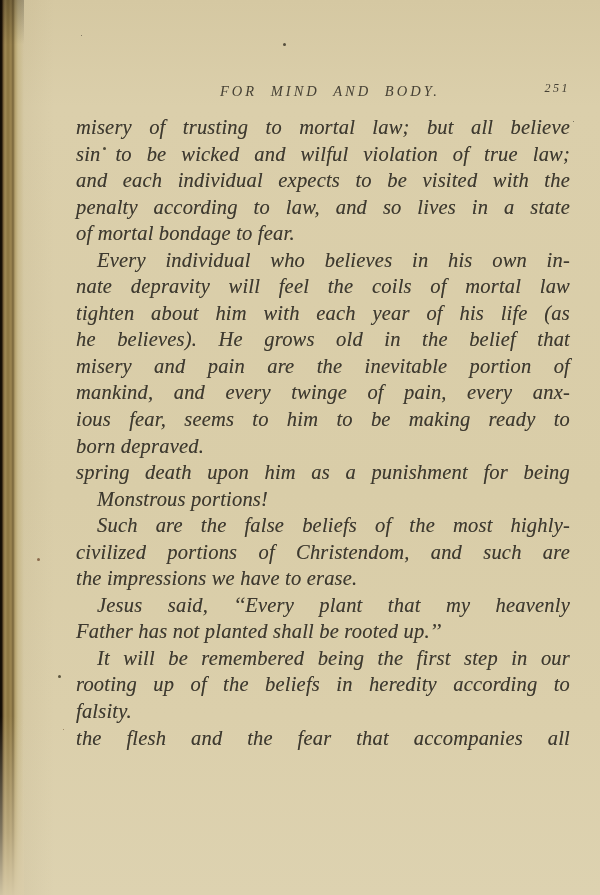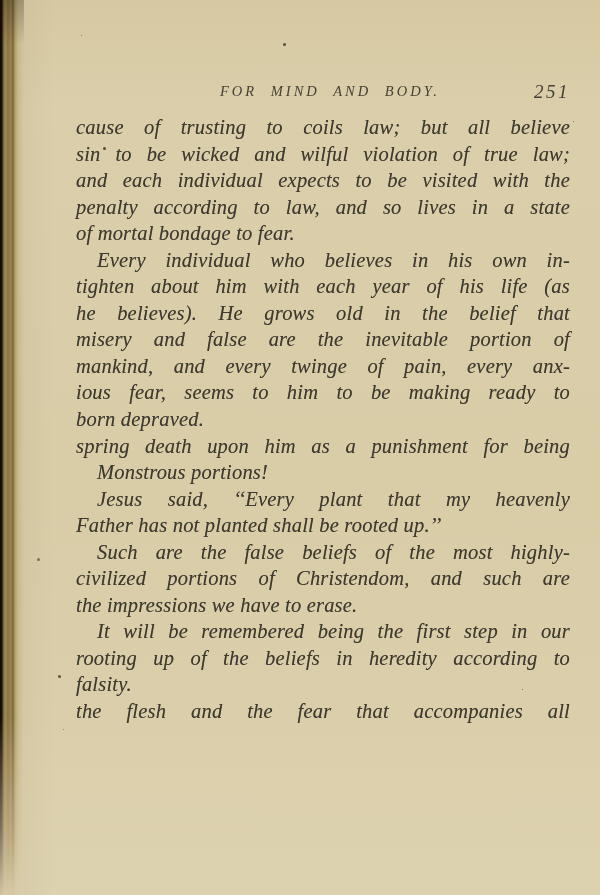"251" .page-number { font-size: 19px -> 12px }
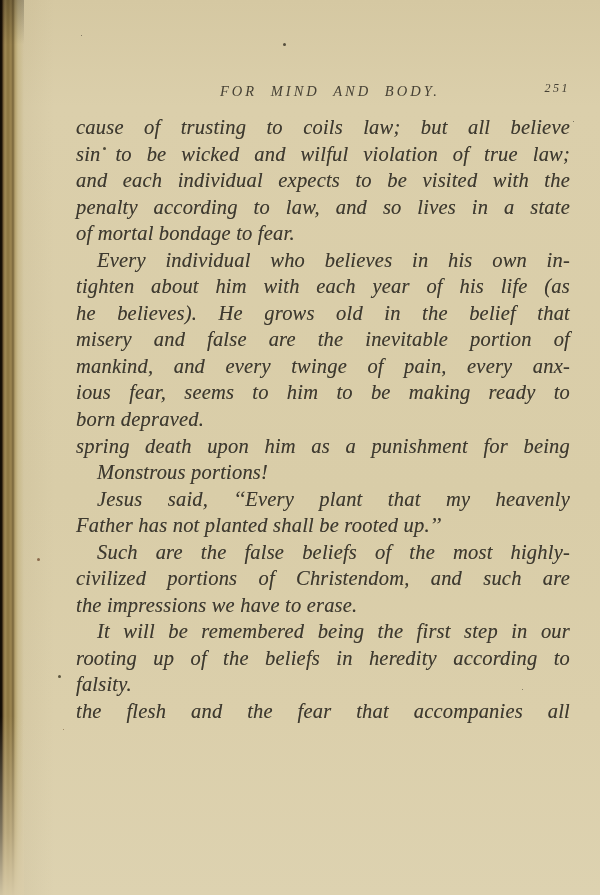"cause of trusting to coils" div.line { text: cause of trusting to coils -> misery of trusting to mortal }
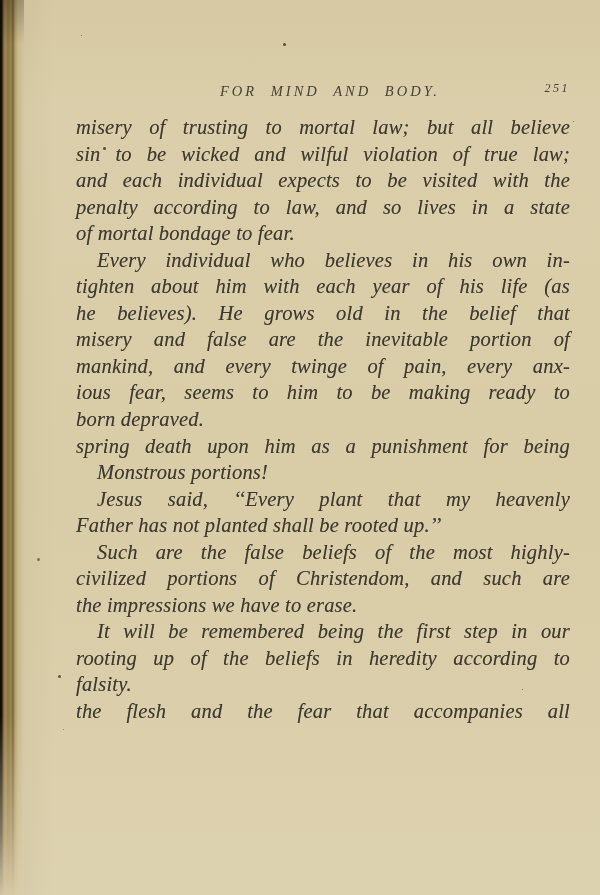"nate depravity will feel the" div.line { html: none -> <div>nate depravity will feel the coils of mortal law</div> }
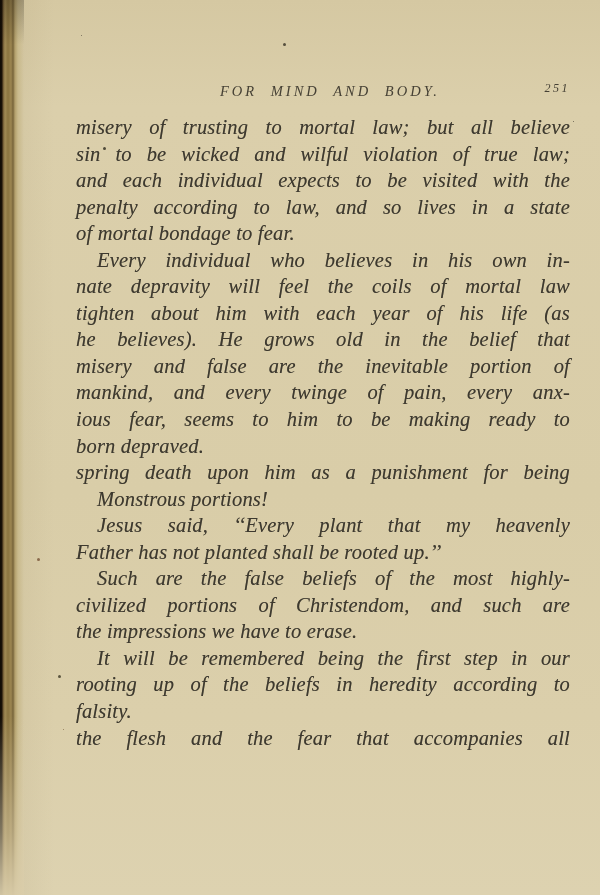"misery and false are the" div.line { text: false -> pain }
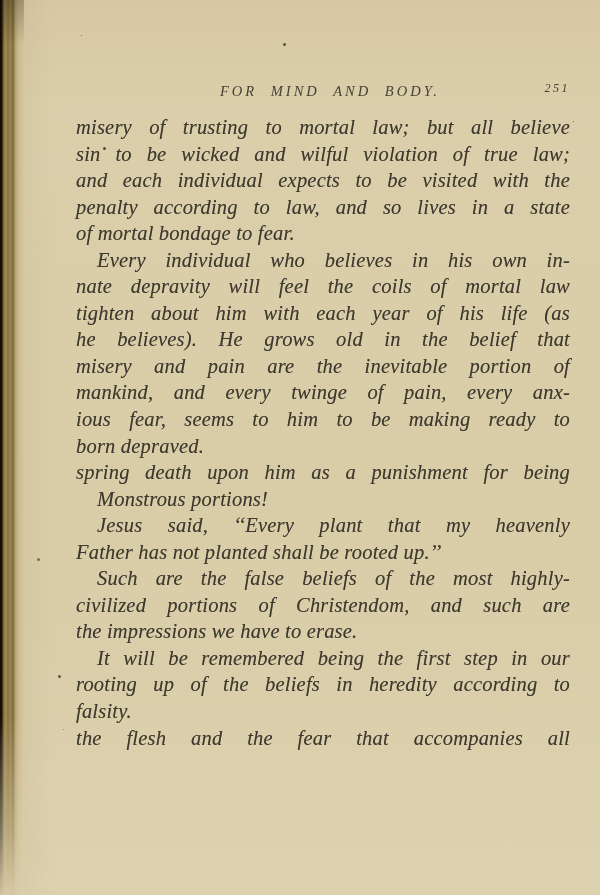"Jesus said, ‘‘Every plant that" div.para { order: before "Such are the false beliefs" -> after "Such are the false beliefs" }
